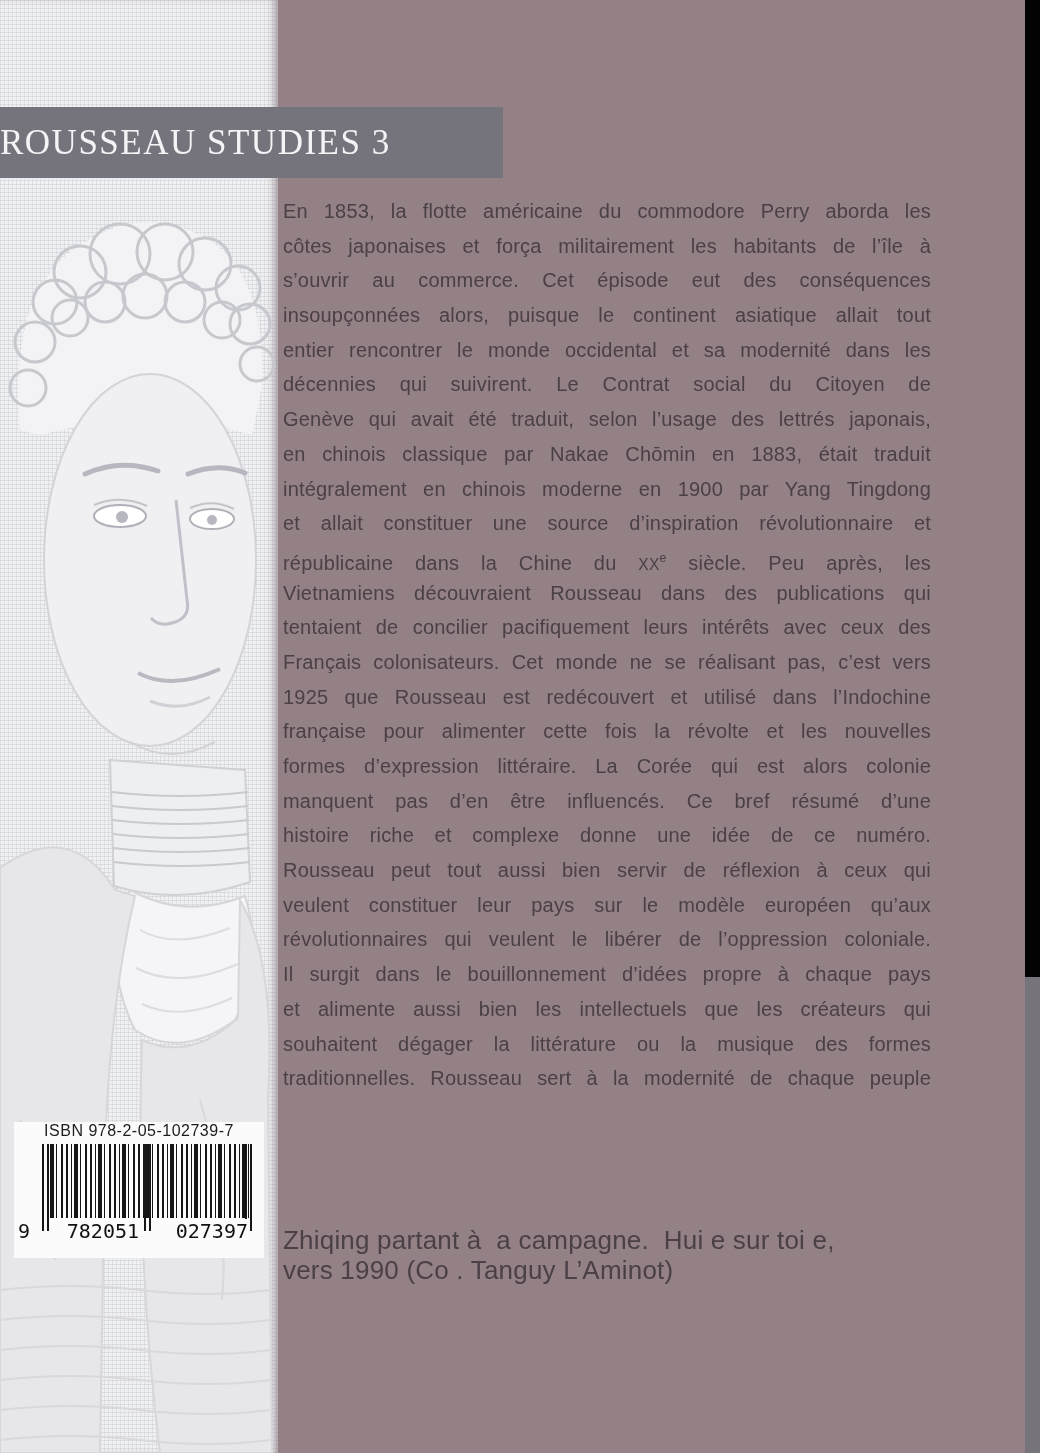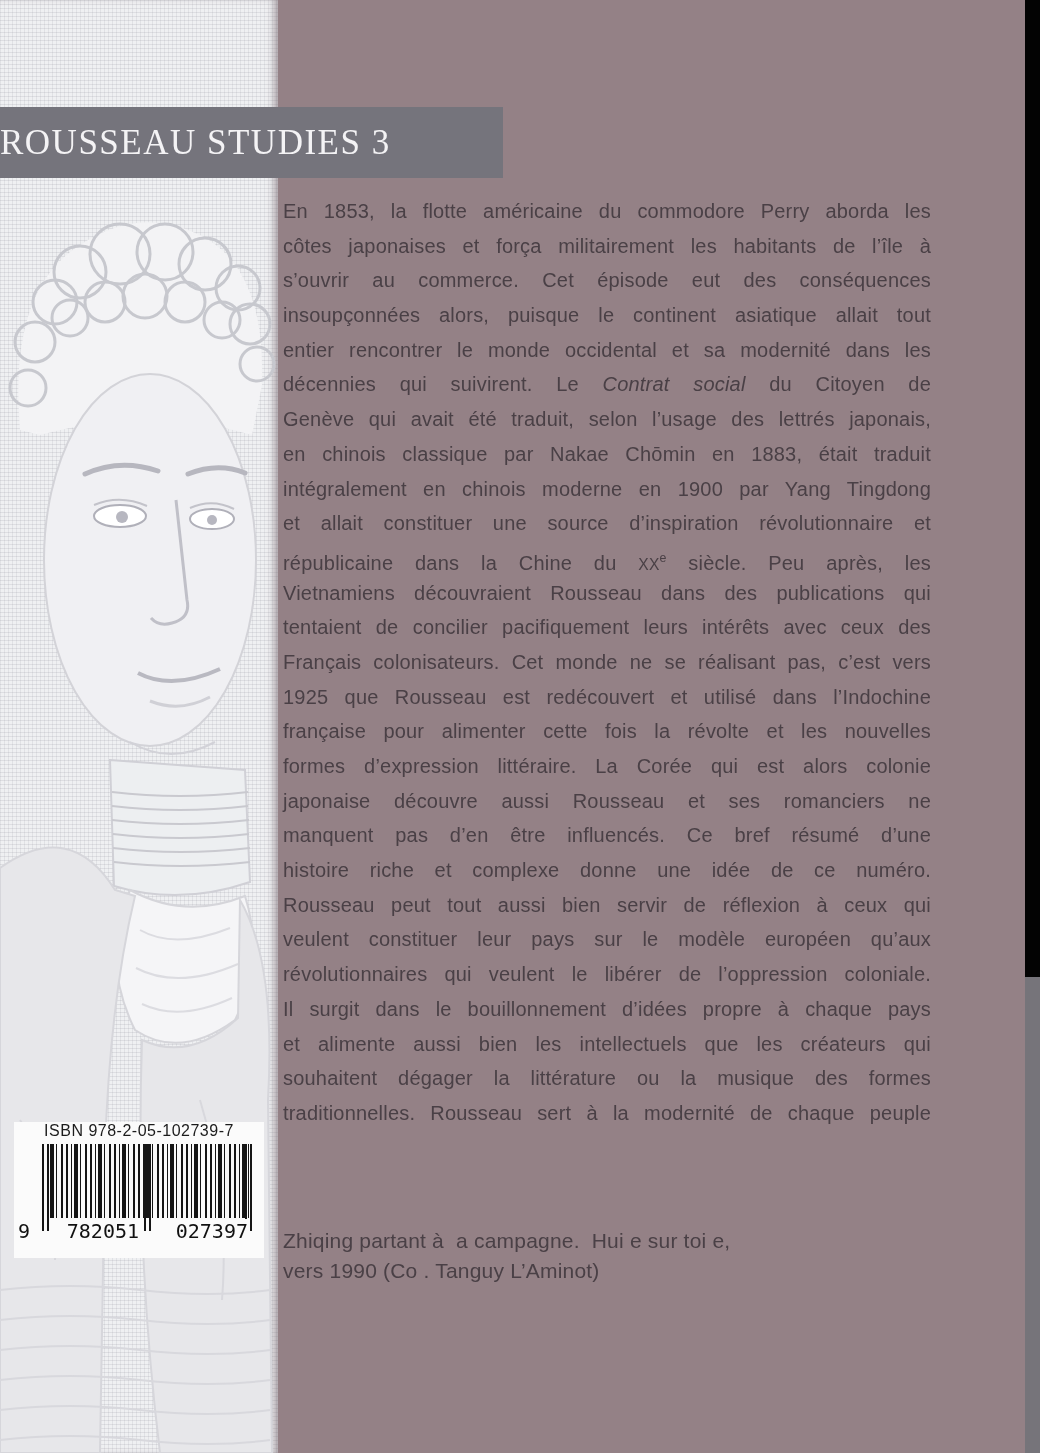"Contrat social" .it { font-style: italic -> none }
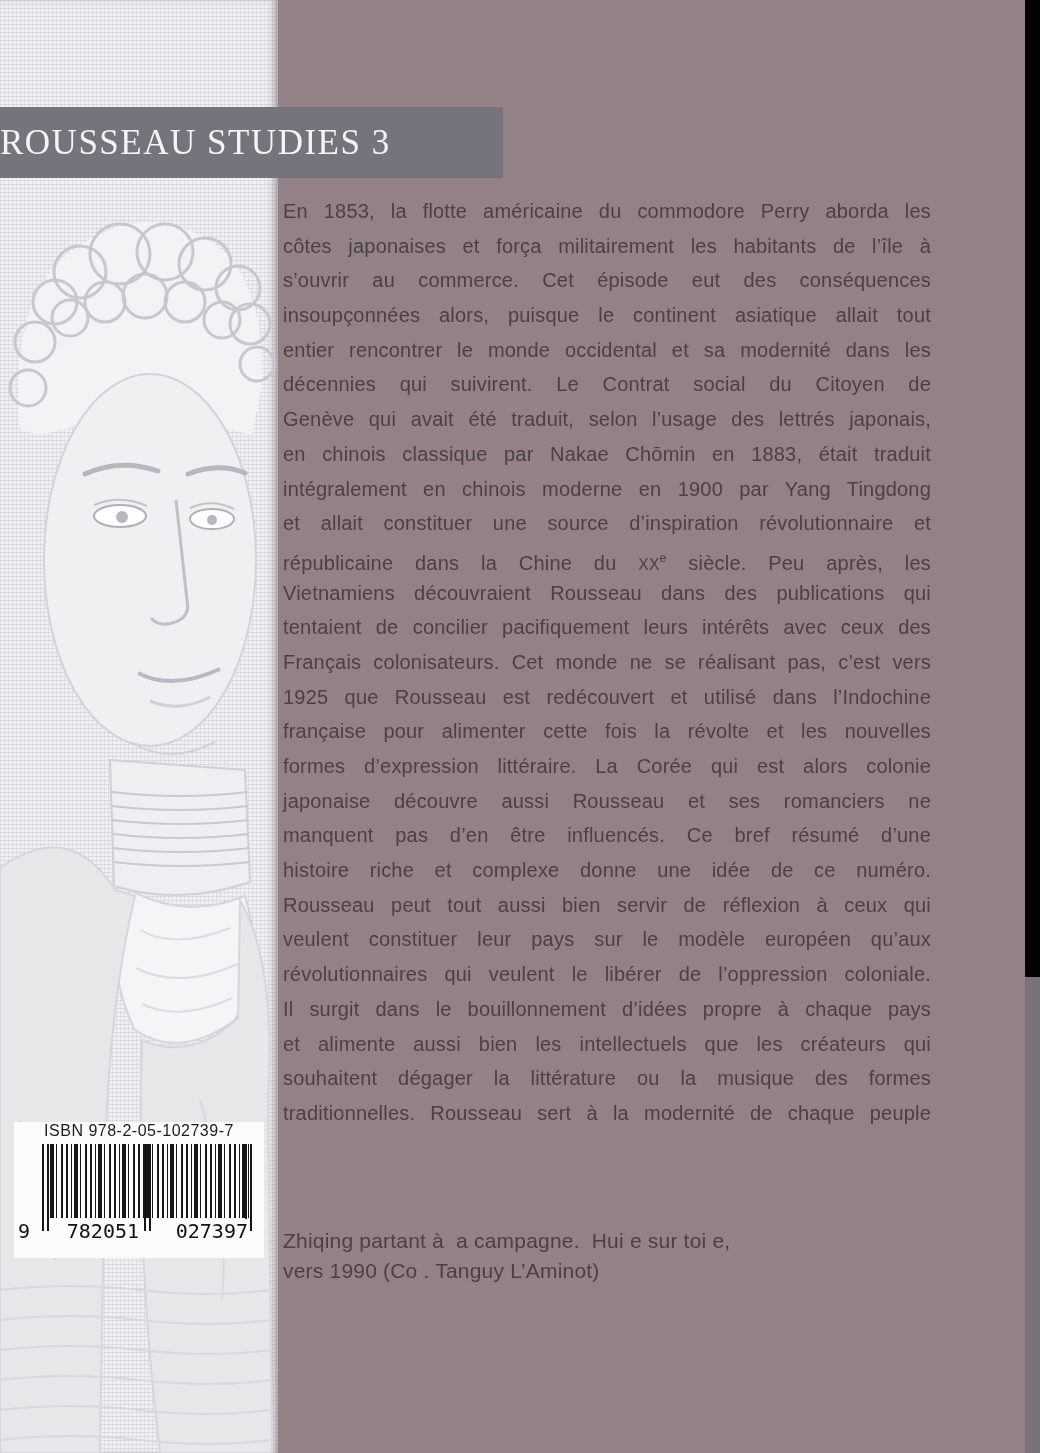"japonaise découvre aussi Rousseau et" div.blurb-line { html: <div><span>japonaise découvre aussi Rousseau et ses romanciers ne</span></div> -> none }
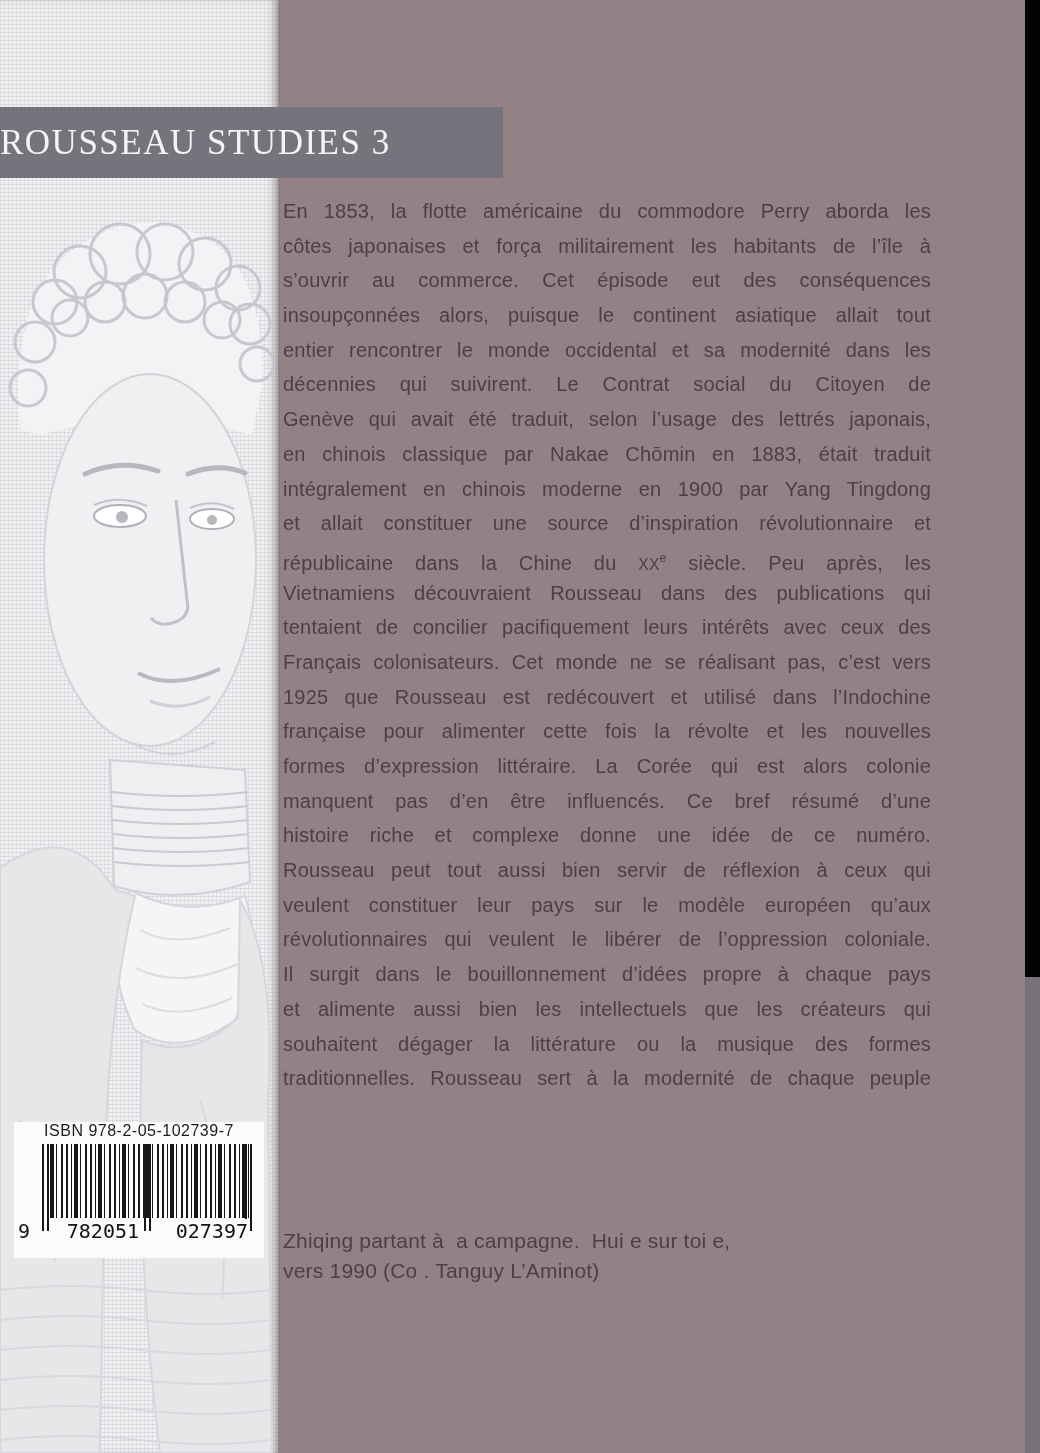"Zhiqing partant à a campagne." .caption { font-size: 21px -> 26px }
